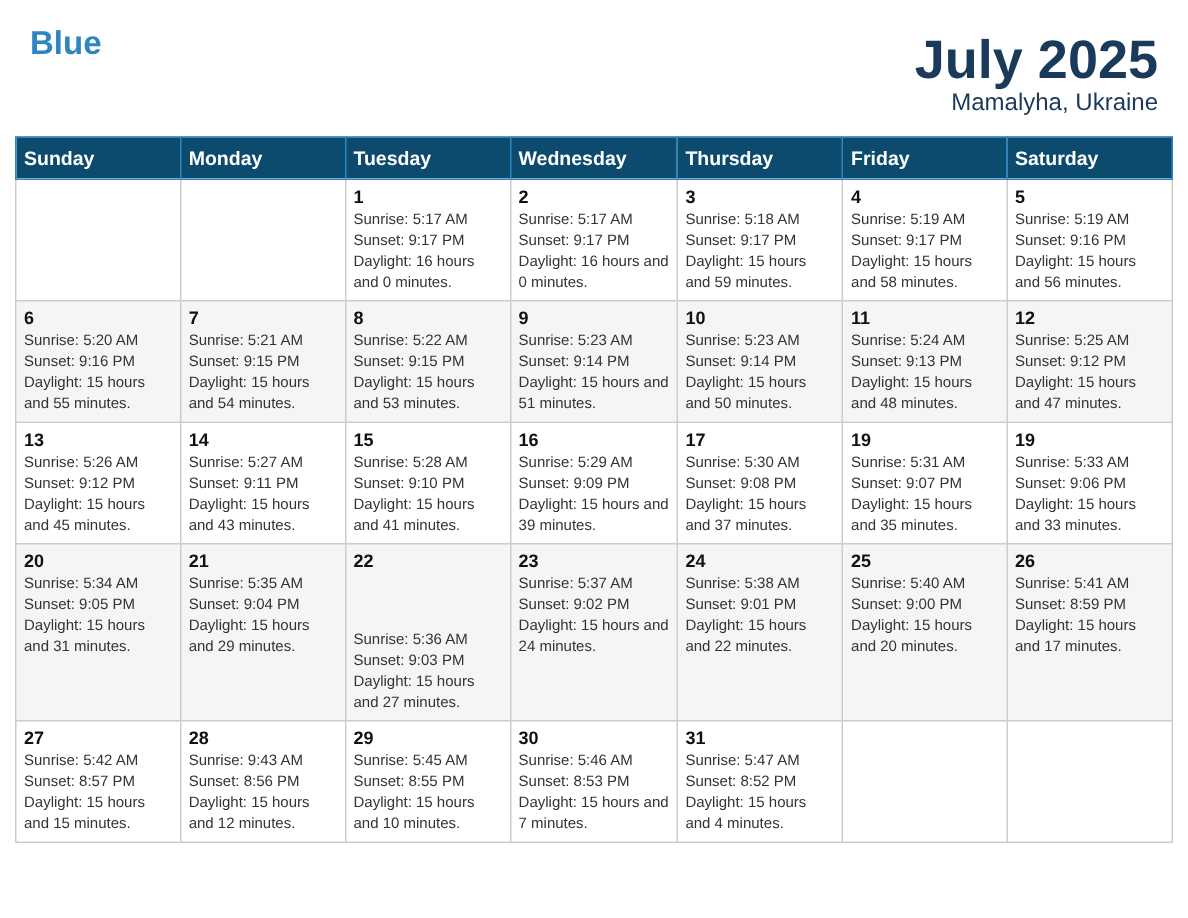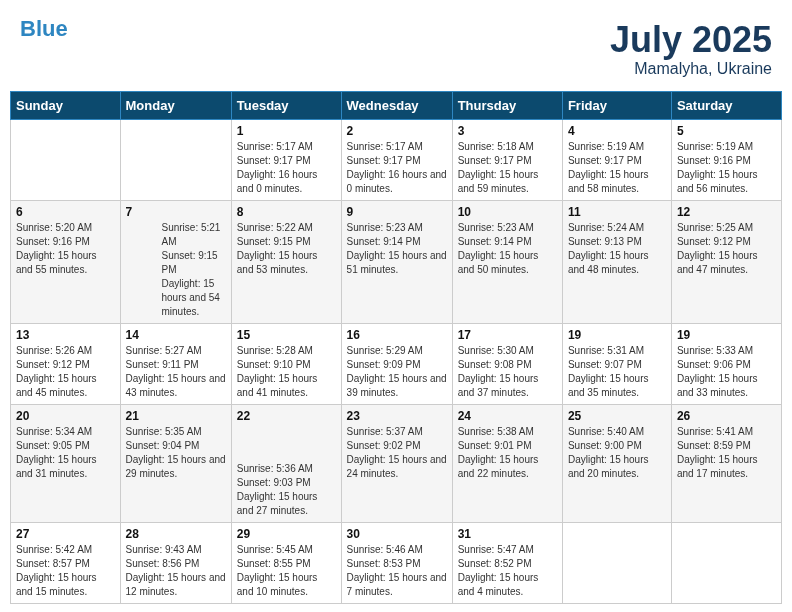"Sunrise: 5:21 AM" div.day-info { margin-left: 36px -> none }
